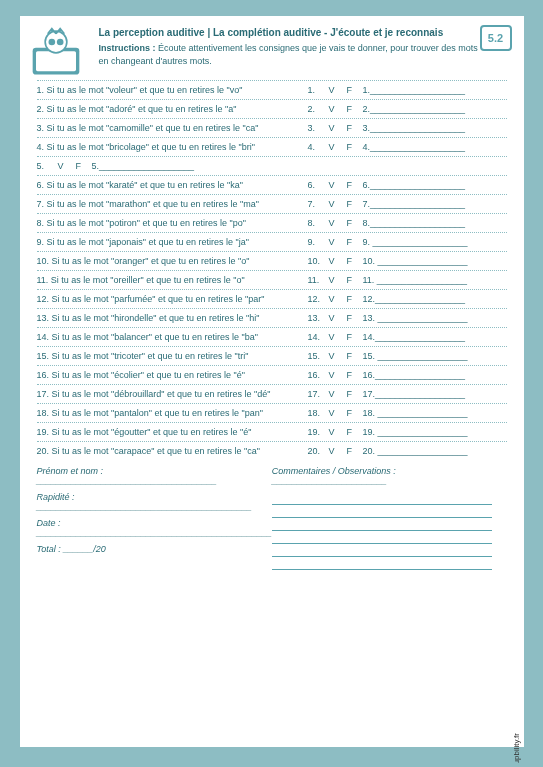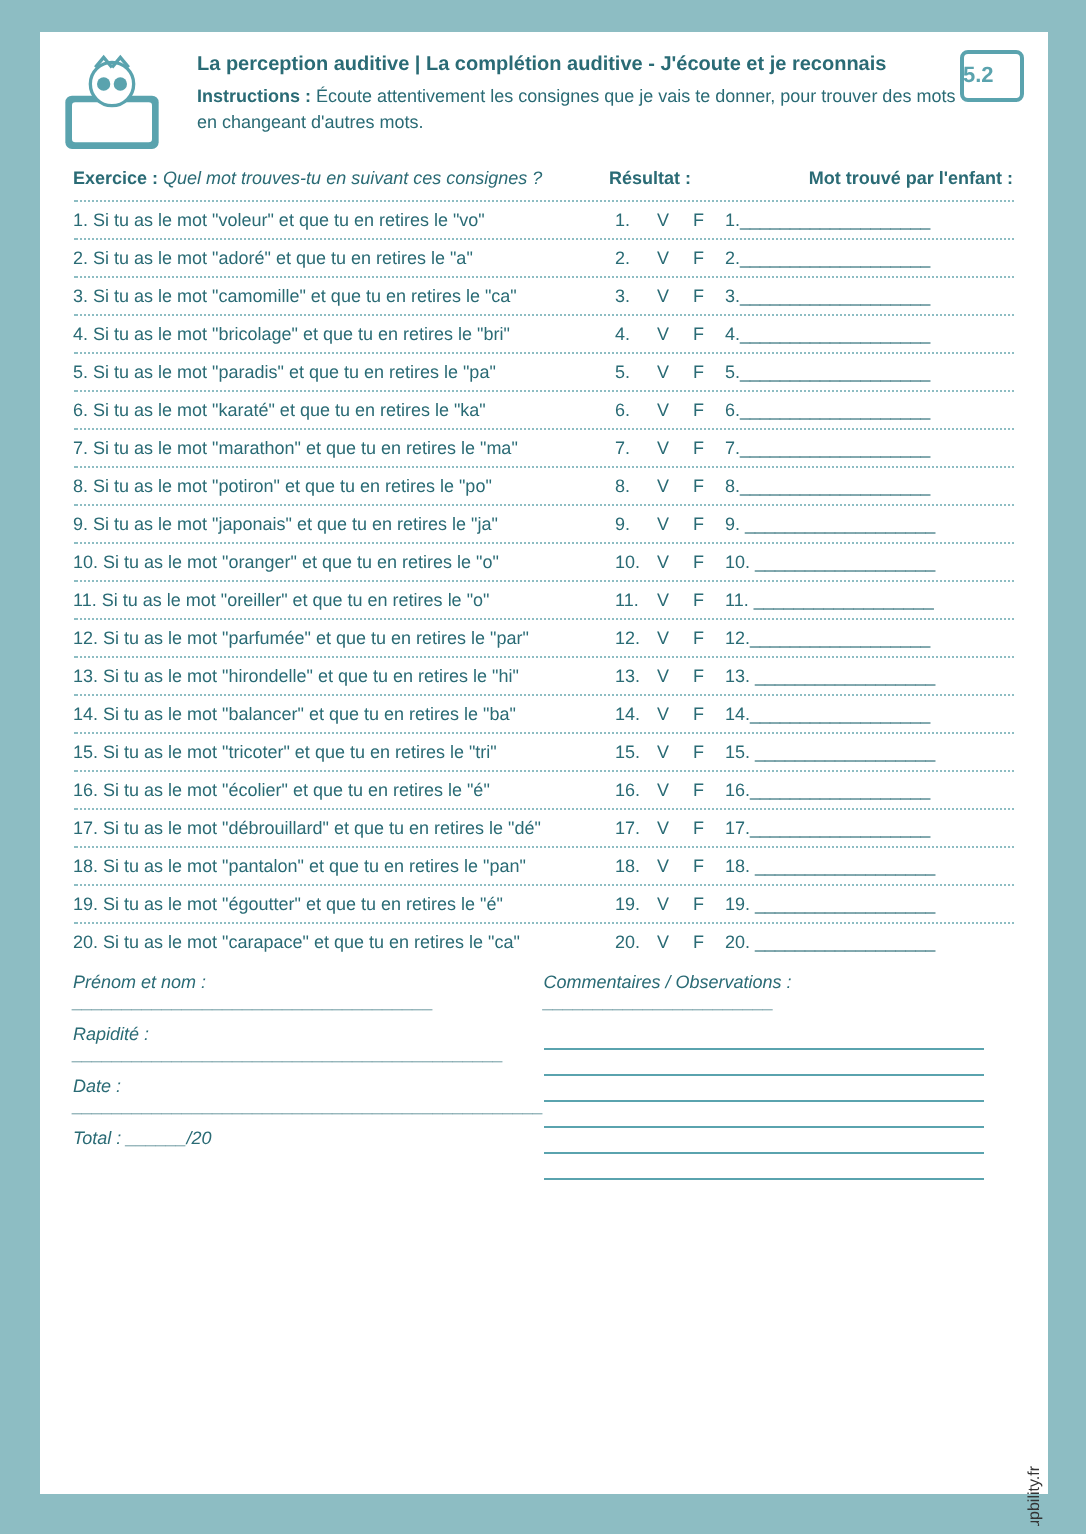"5.2" .badge { text-align: left -> center }
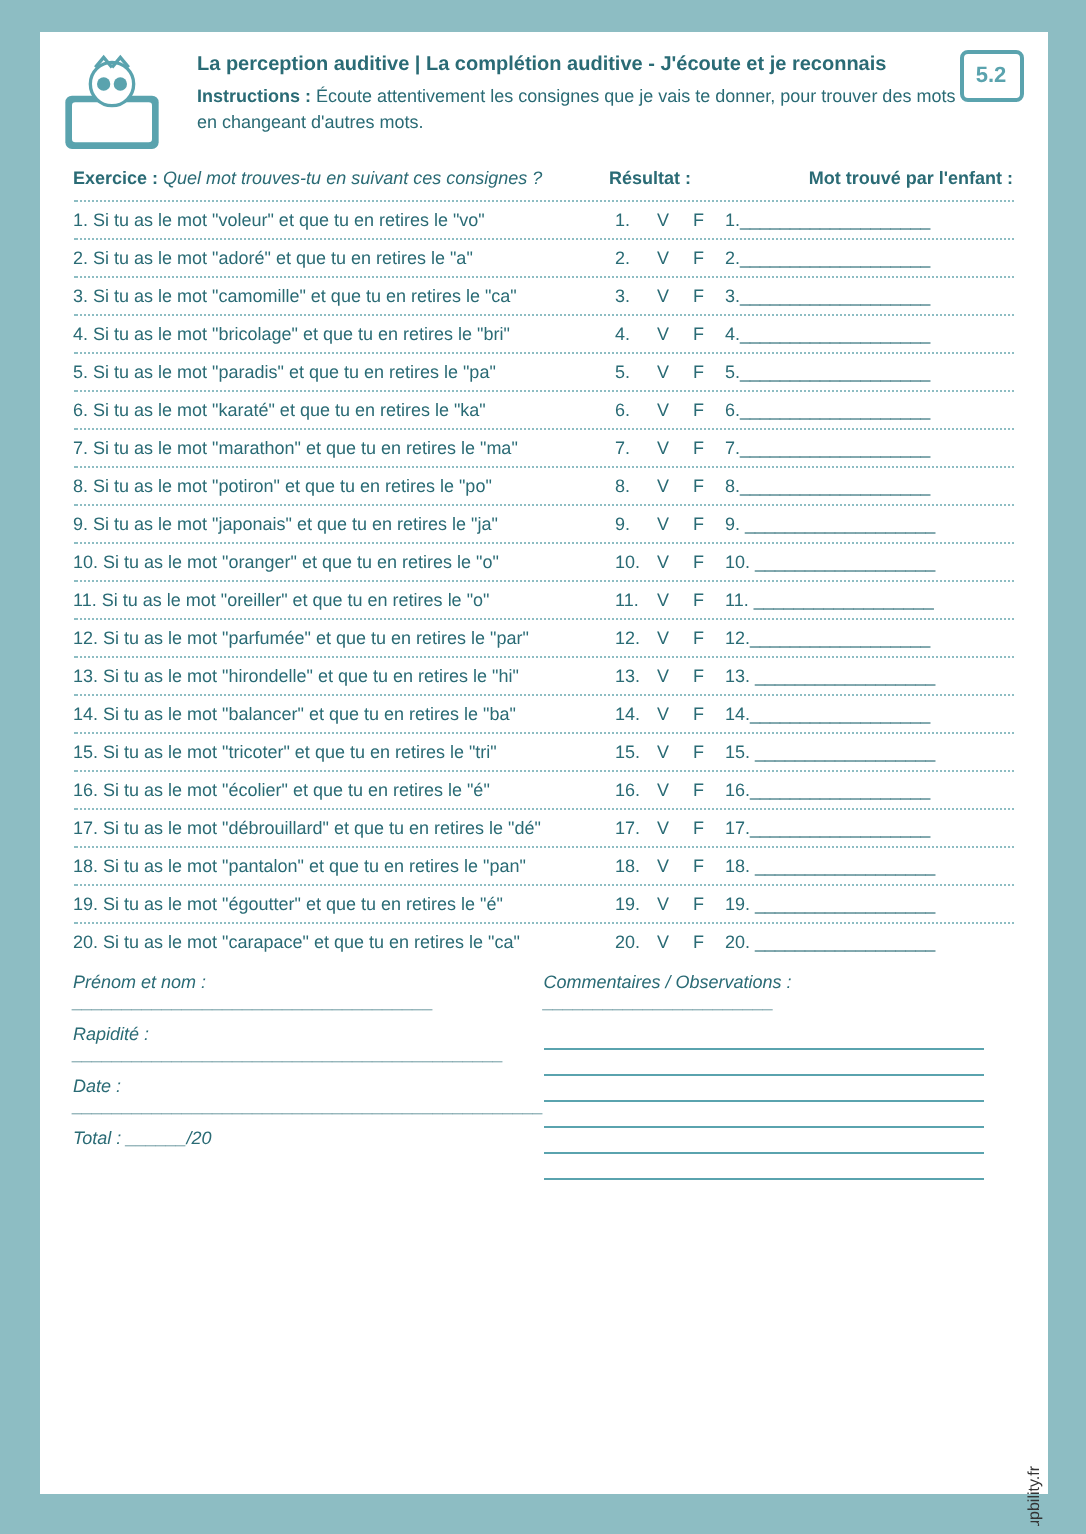"Exercice : Quel mot trouves-tu" div.sect { html: <div> <span><b>Exercice :</b><i> Quel mot trouves-tu en suivant ces consignes ?</i></span> <span><b>Résultat :</b></span> <span><b>Mot trouvé par l'enfant :</b></span> </div> -> none }
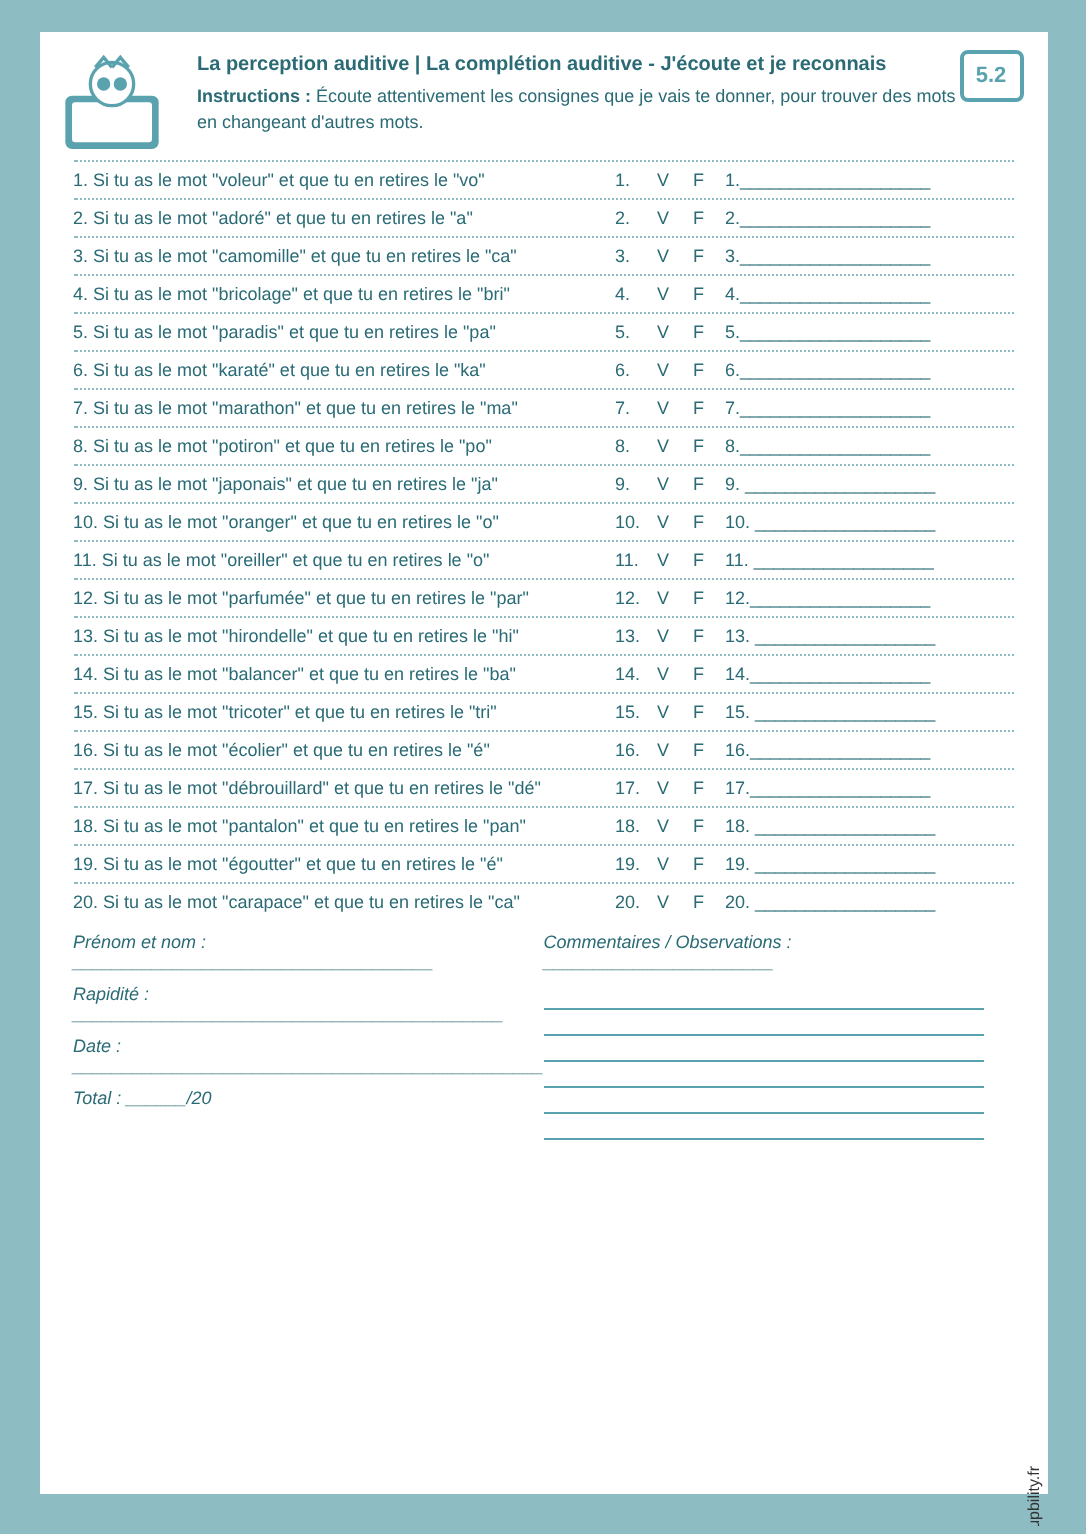"5. Si tu as le" span.q { html: <span>5. Si tu as le mot "paradis" et que tu en retires le "pa"</span> -> none }
